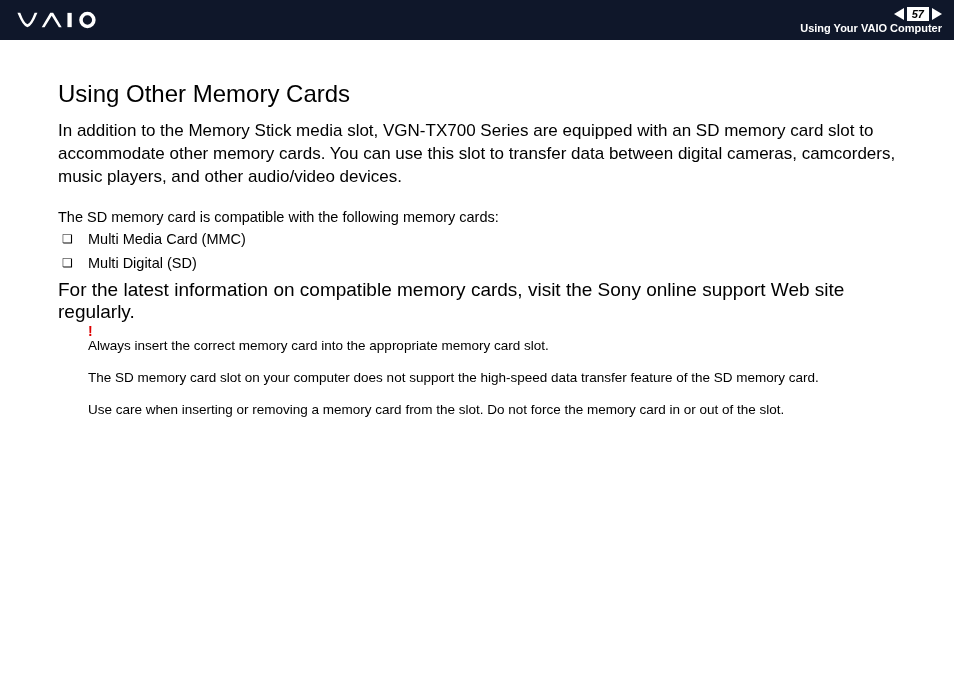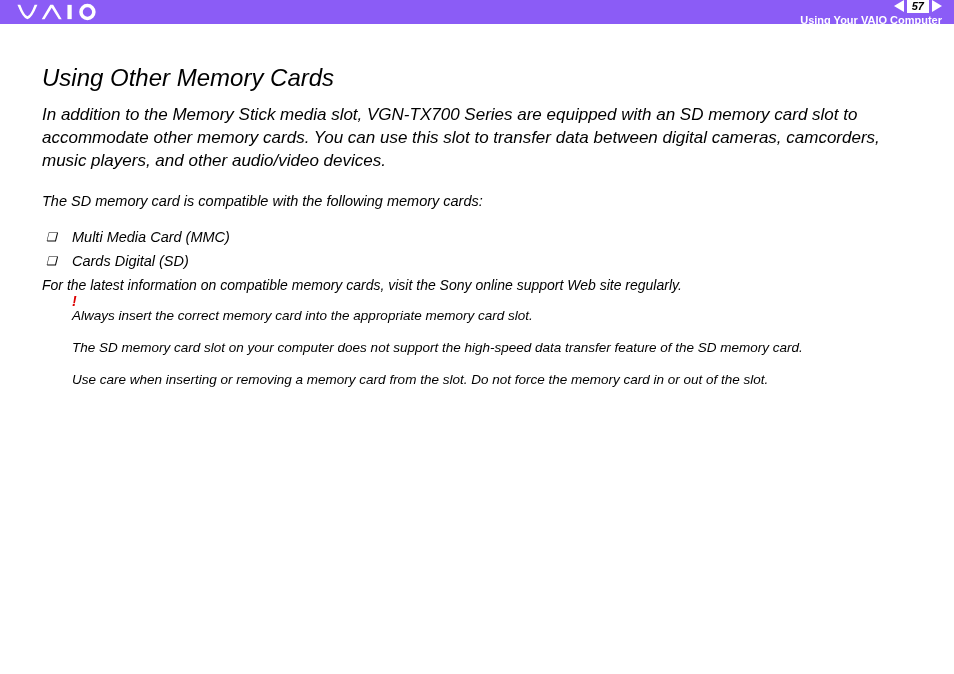"57" .header { background: #8b5cf6 -> #0f172a; height: 24px -> 40px }
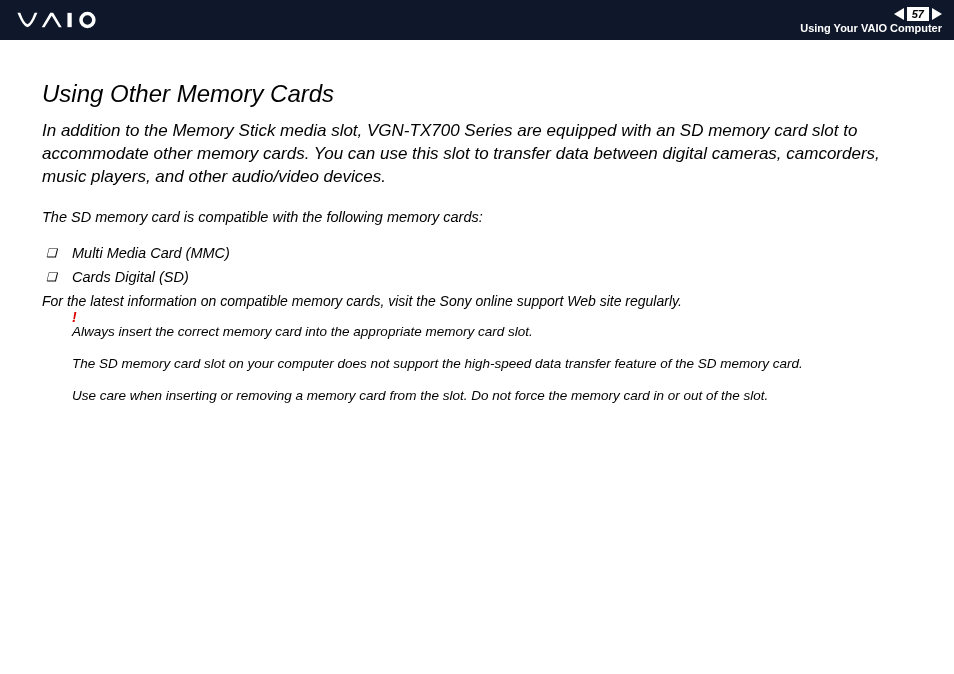"Using Other Memory Cards" .content { font-style: italic -> none; padding: 40px 42px 0 42px -> 40px 42px 0 58px }
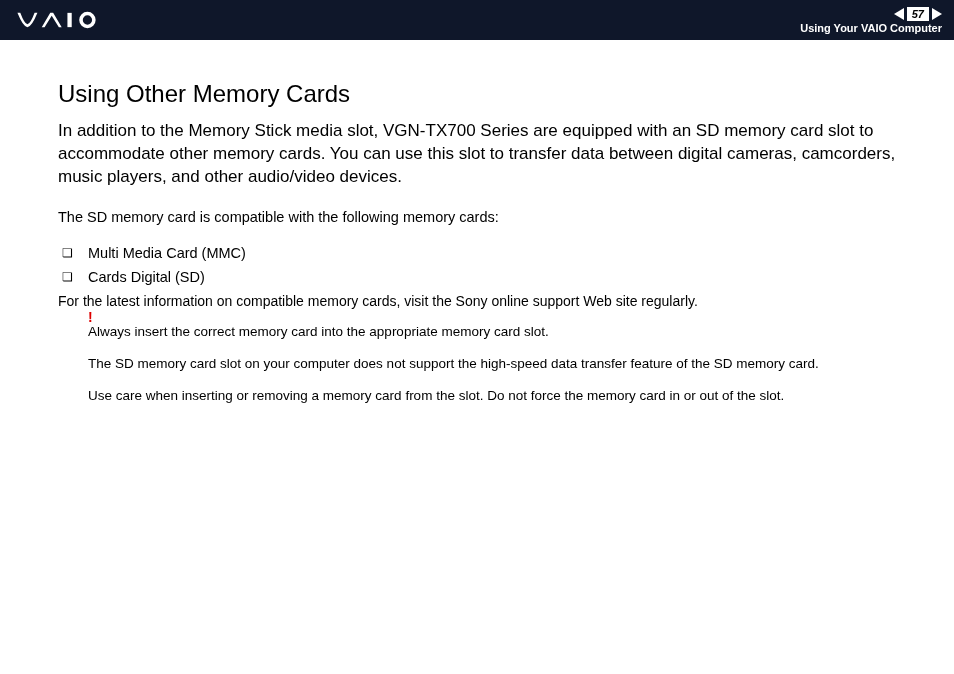"The SD memory card is" .compat-intro { margin-bottom: 20px -> 6px }
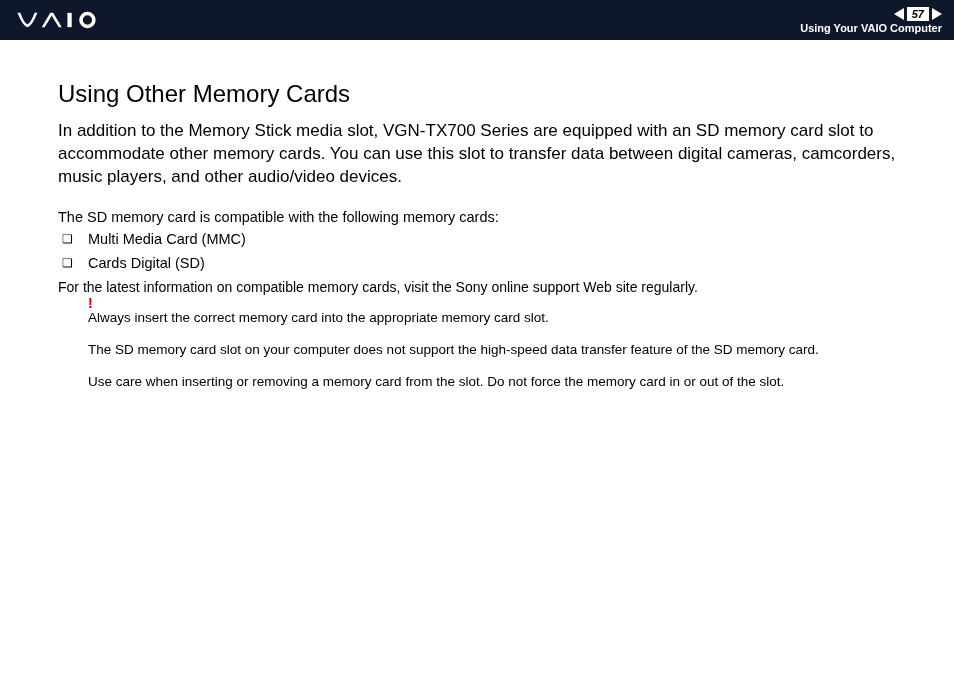"Cards Digital (SD)" li { text: Cards -> Multi }
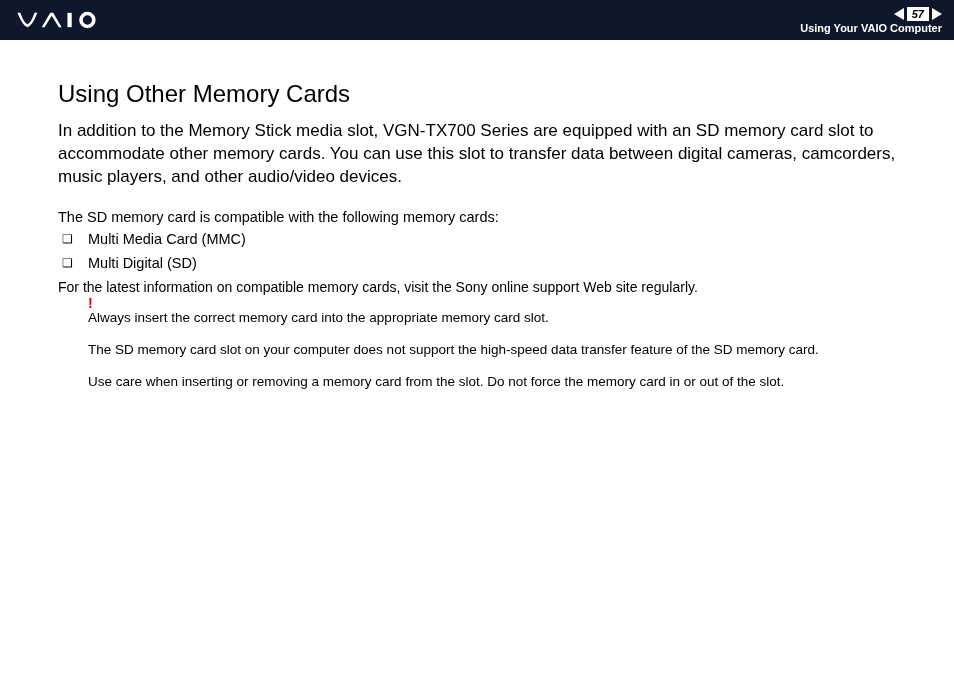"For the latest information on" .compat-note { font-size: 14px -> 19px }
